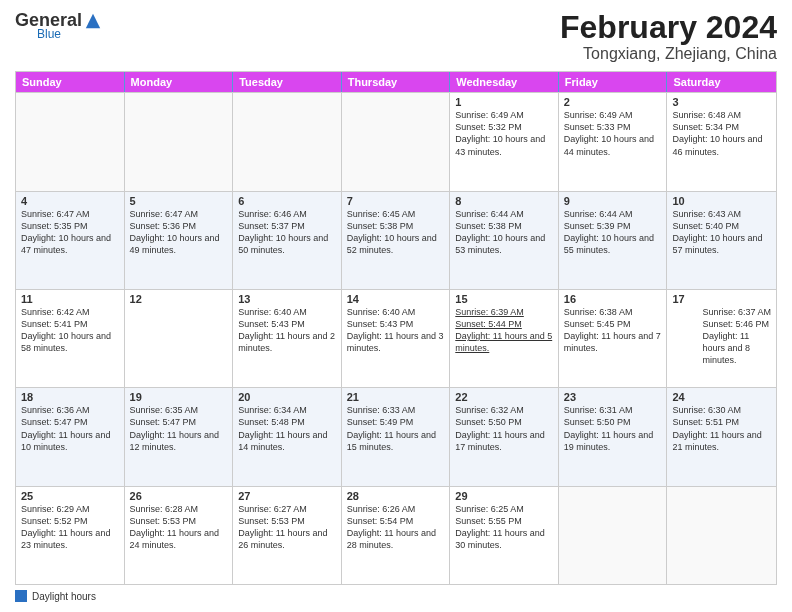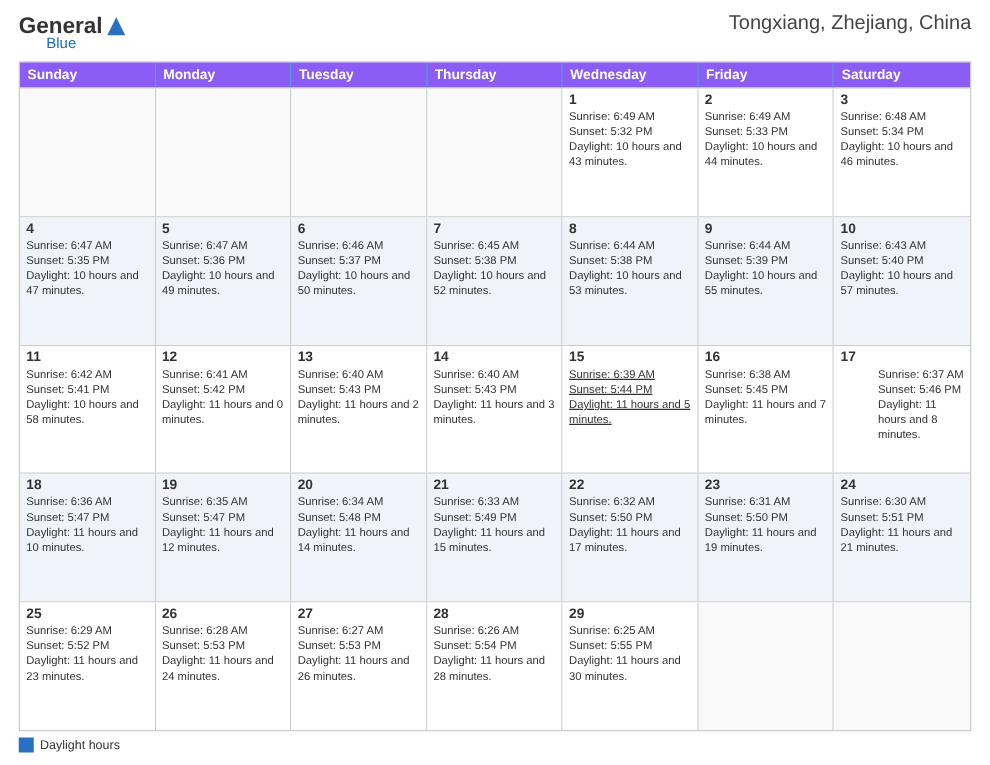"February 2024" div.month-title { html: none -> <div>February 2024</div> }
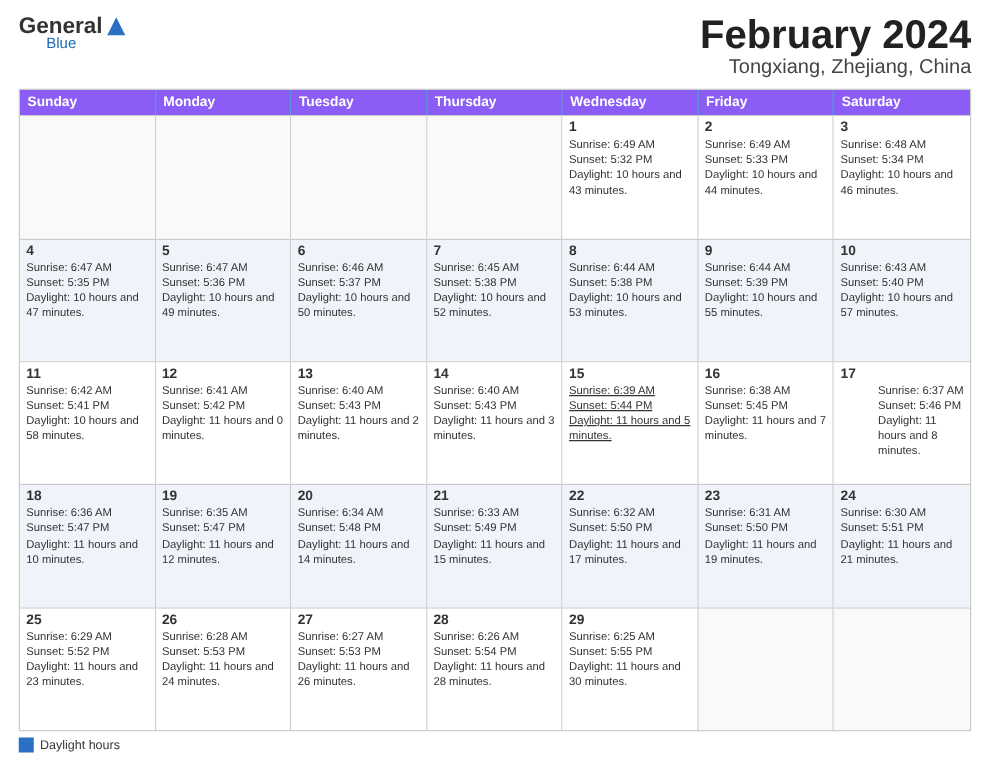"Sunday" .cal-header { background: #8b5cf6 -> #d946ef }
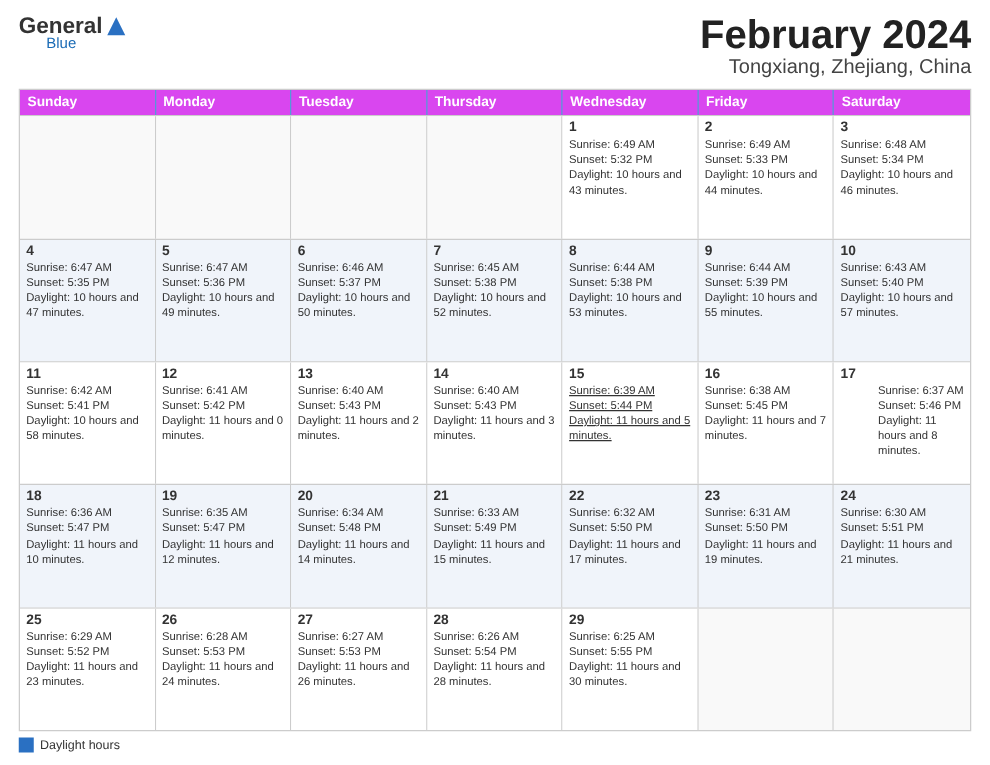"Sunrise: 6:41 AM" div.cell-info { html: <div>Sunrise: 6:41 AM Sunset: 5:42 PM Daylight: 11 hours and 0 minutes.</div> -> none }
